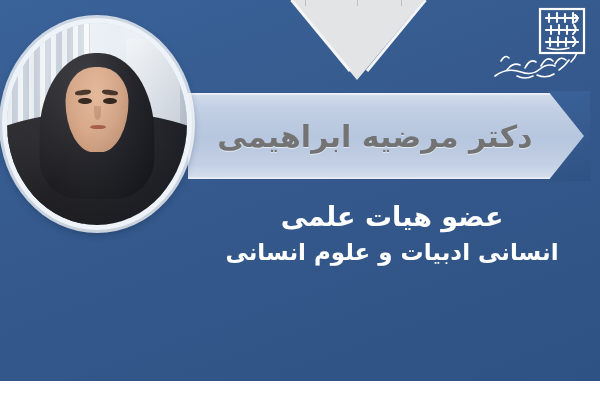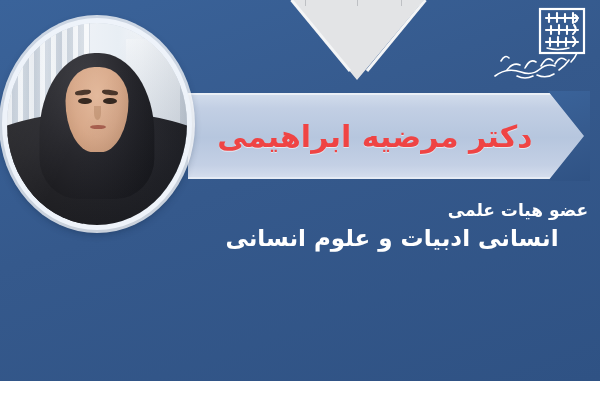"دکتر مرضیه ابراهیمی" .ribbon-title { color: #ef4444 -> #737373 }
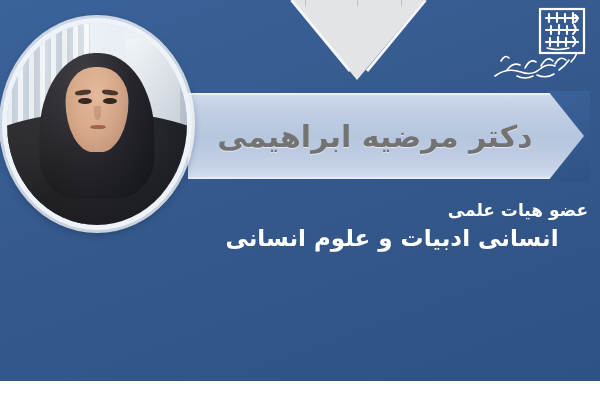"عضو هیات علمی" .subtitle .line1 { font-size: 17px -> 27px; text-align: right -> none }
